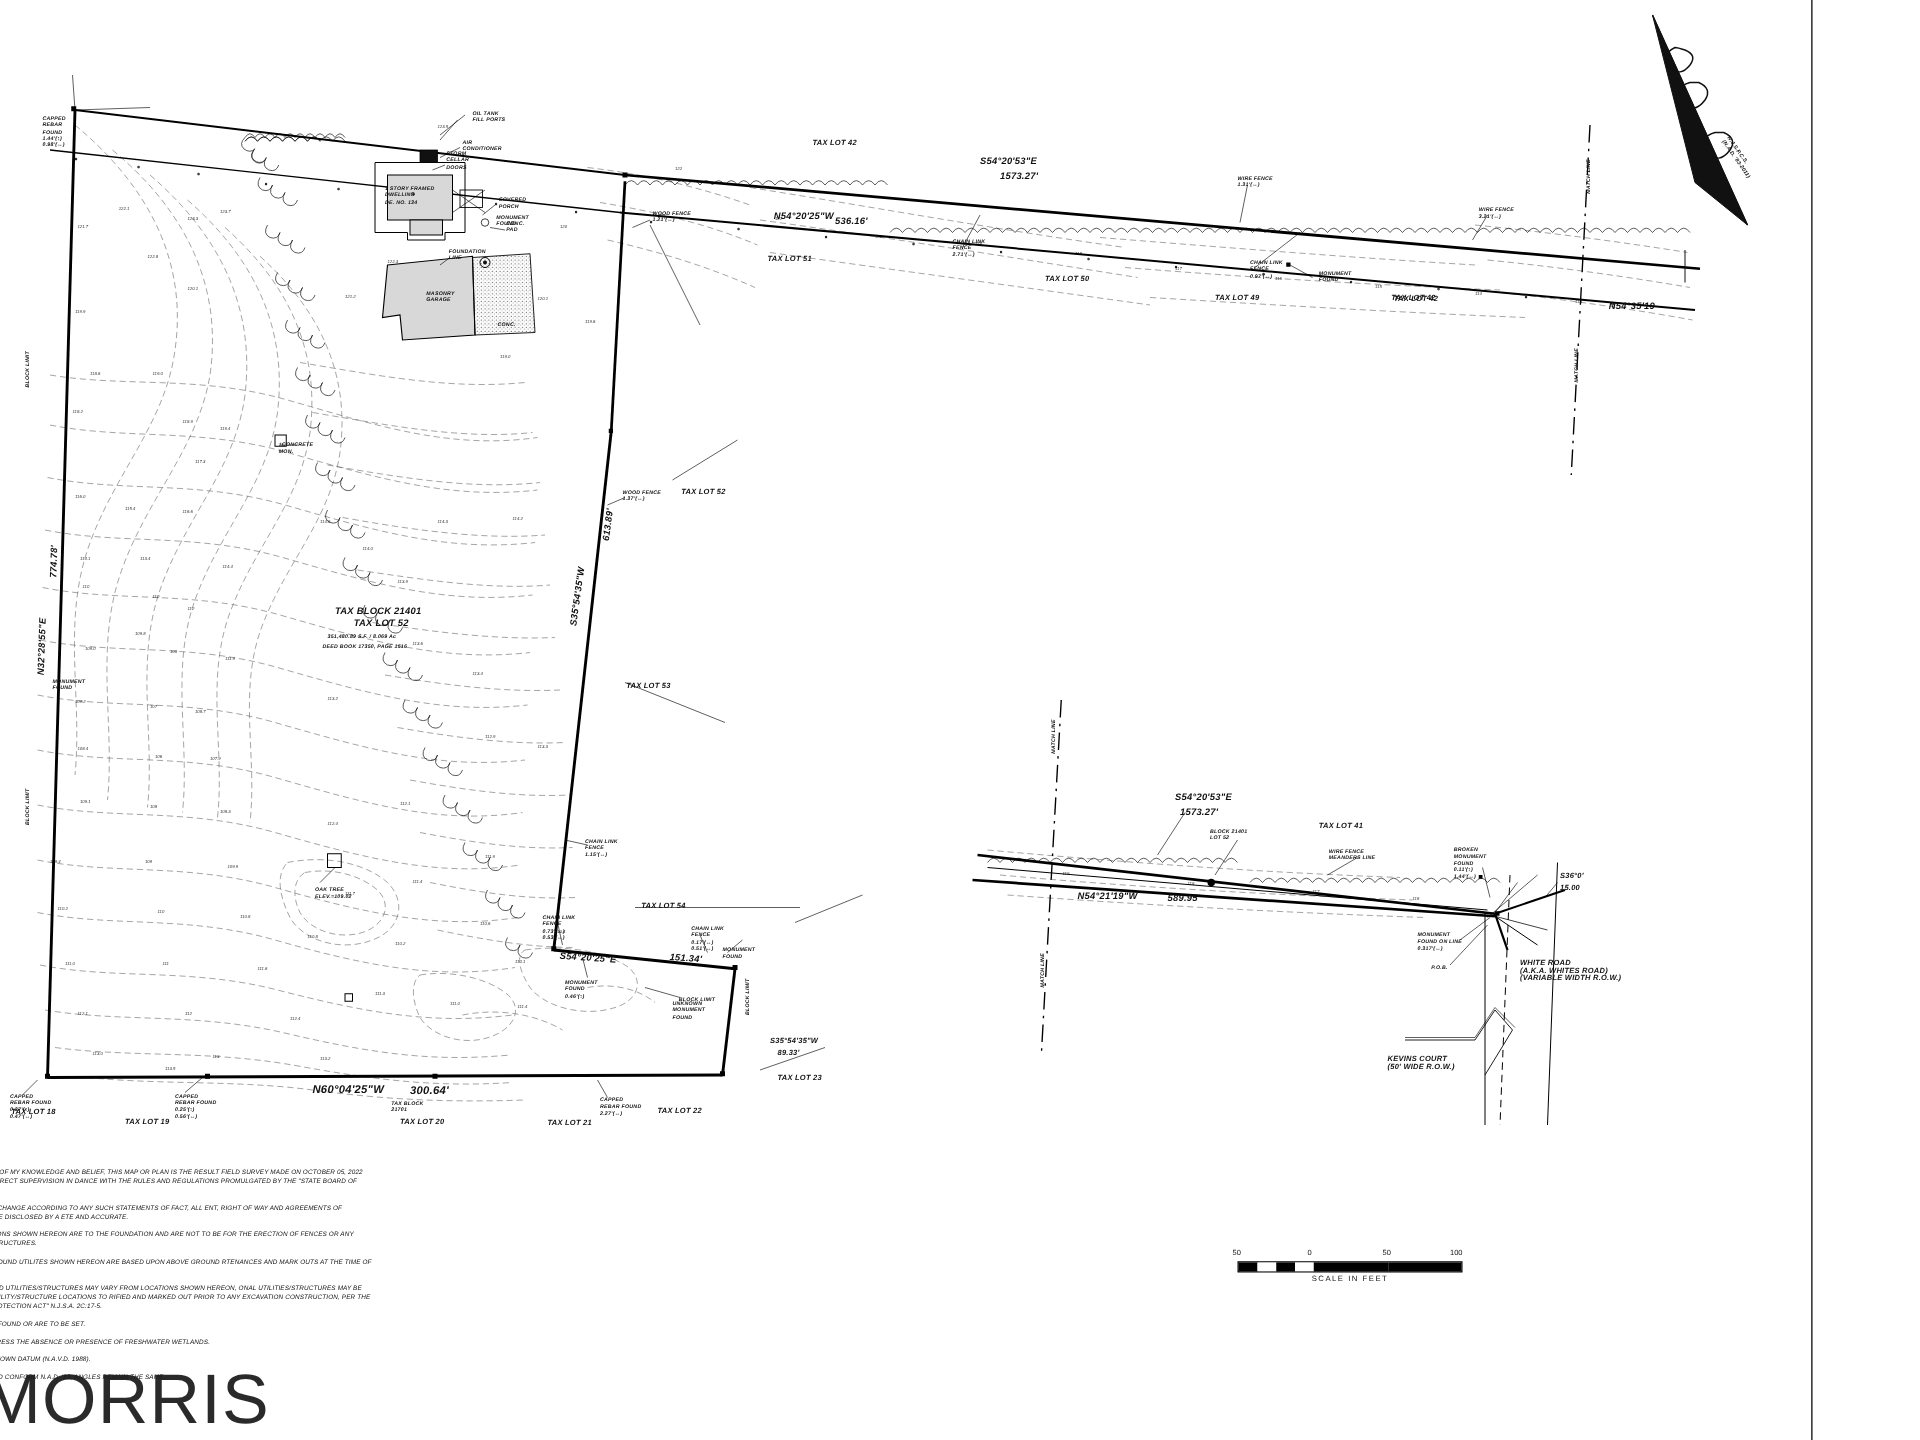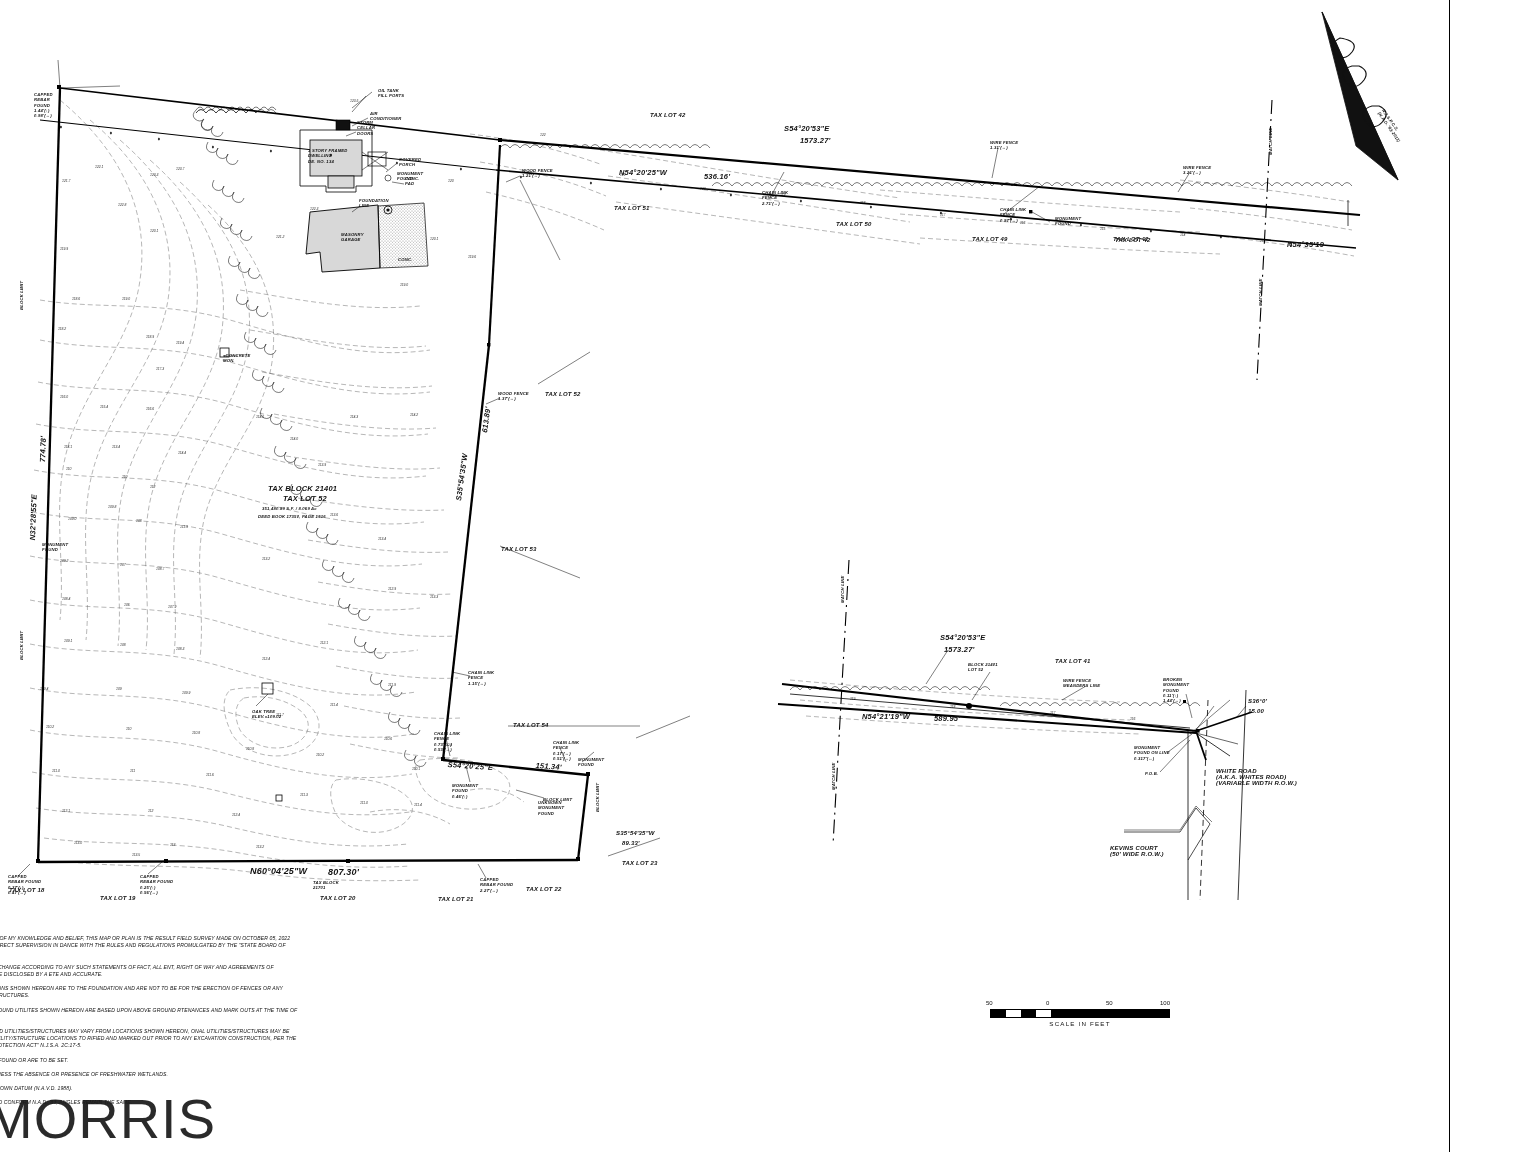"536.16'" div.lbl { left: 704px -> 668px }
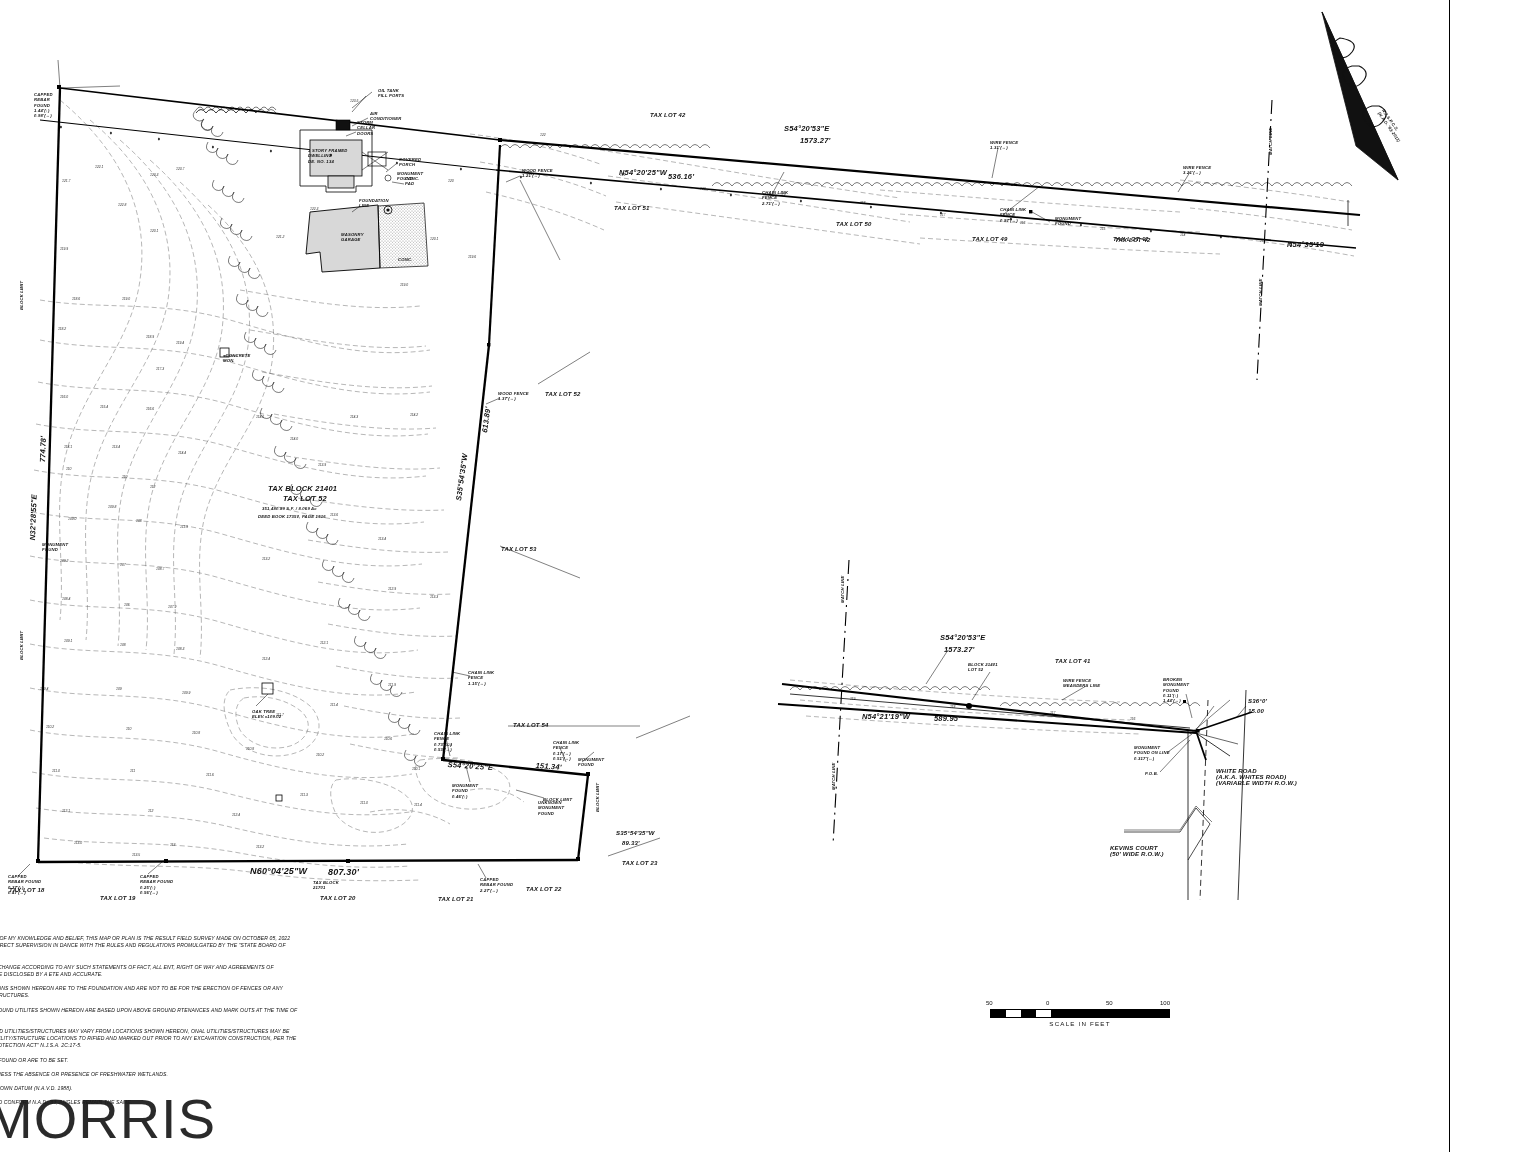"807.30'" div.lbl { text: 807.30' -> 300.64' }
